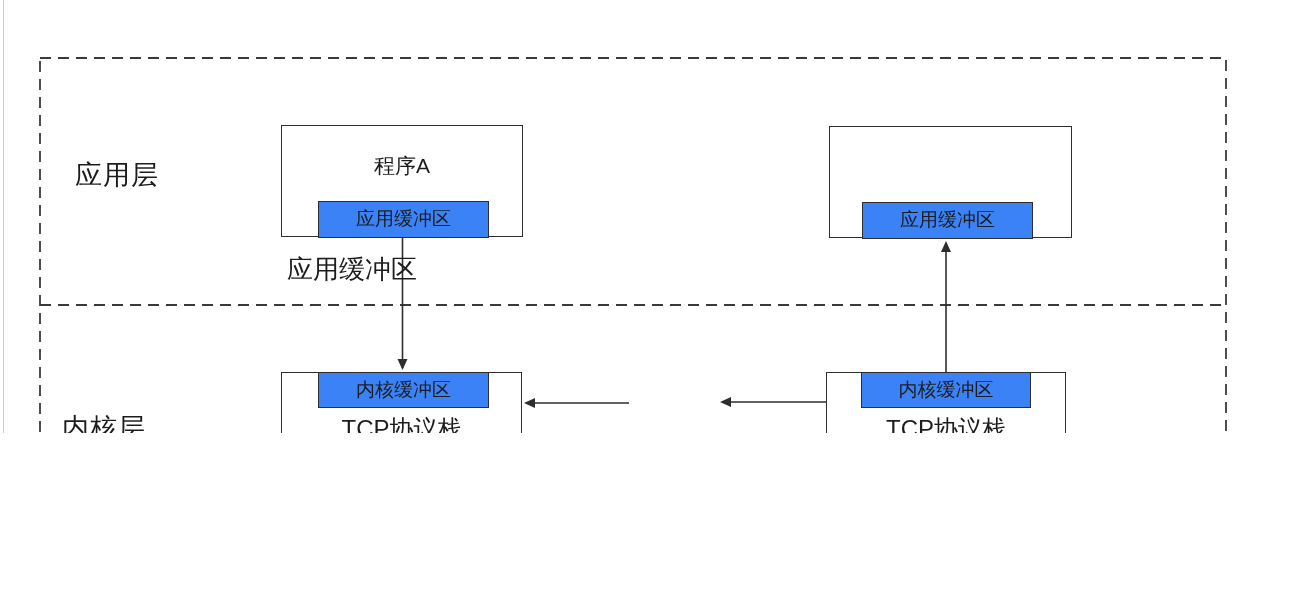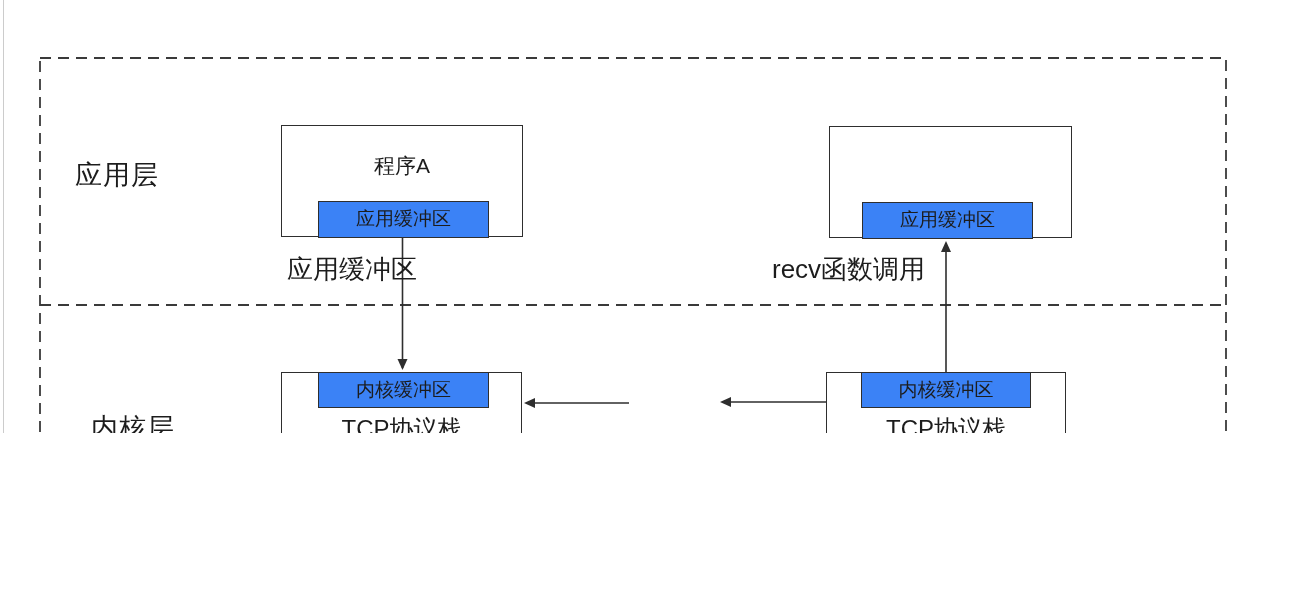"recv函数调用" div.edge-label { html: <div>recv函数调用</div> -> none }
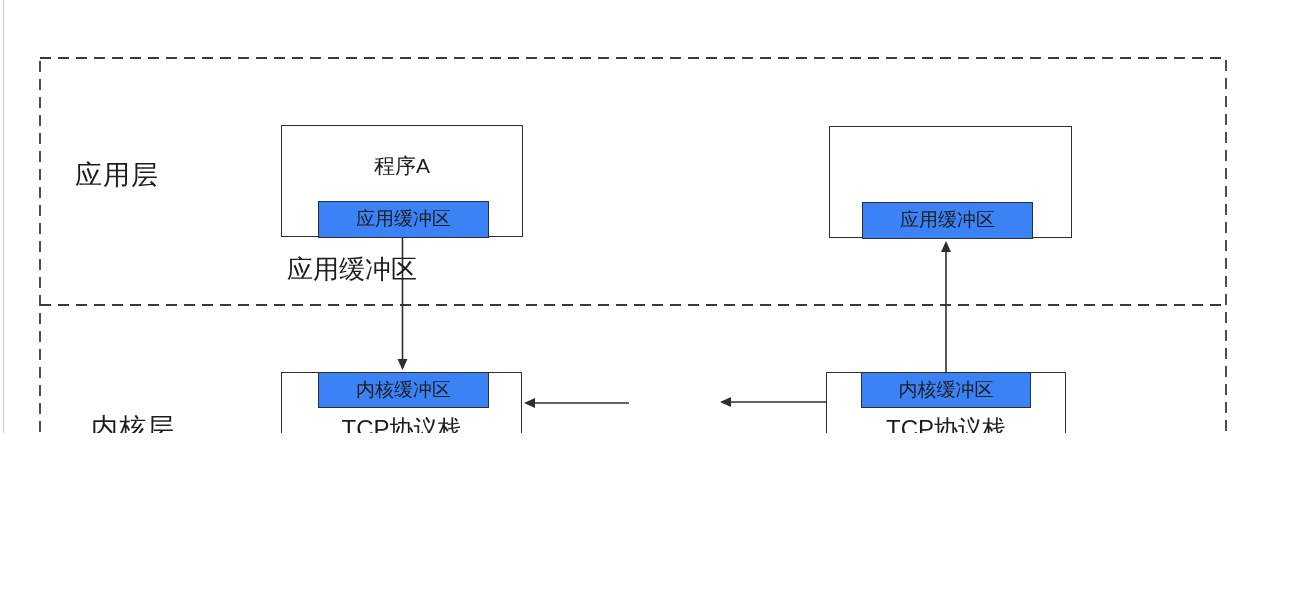"内核层" div.layer-label { margin-left: 29px -> none }
